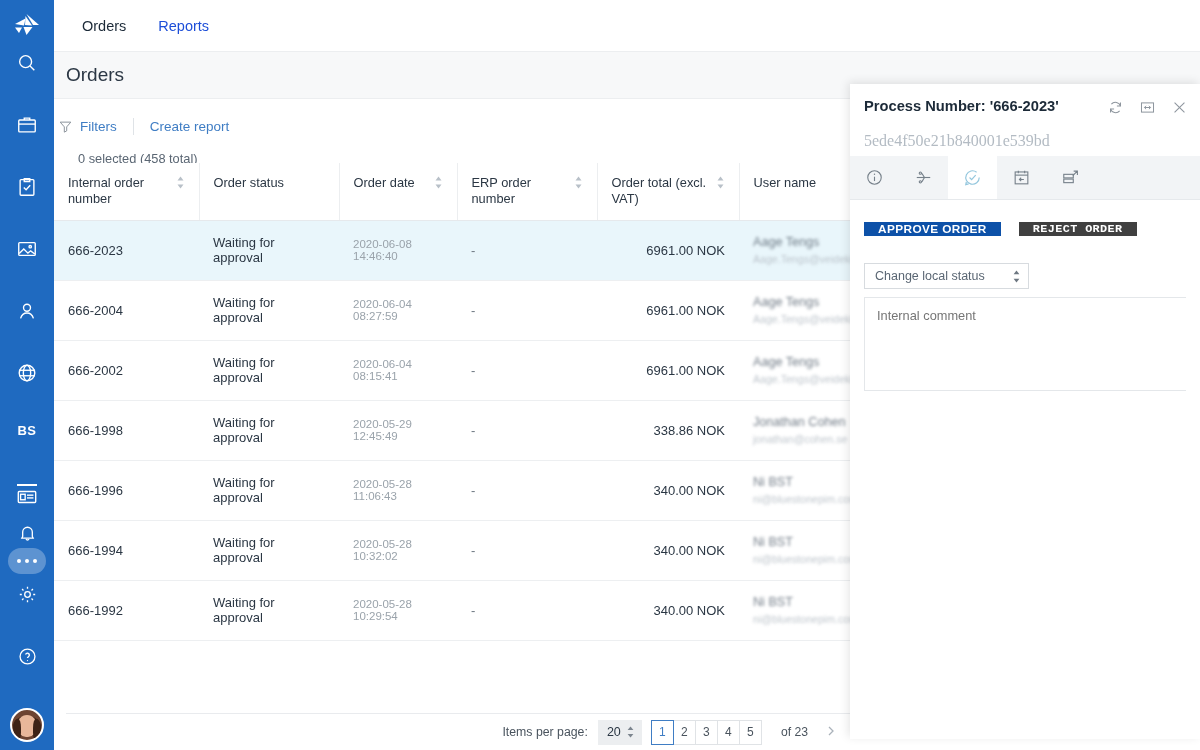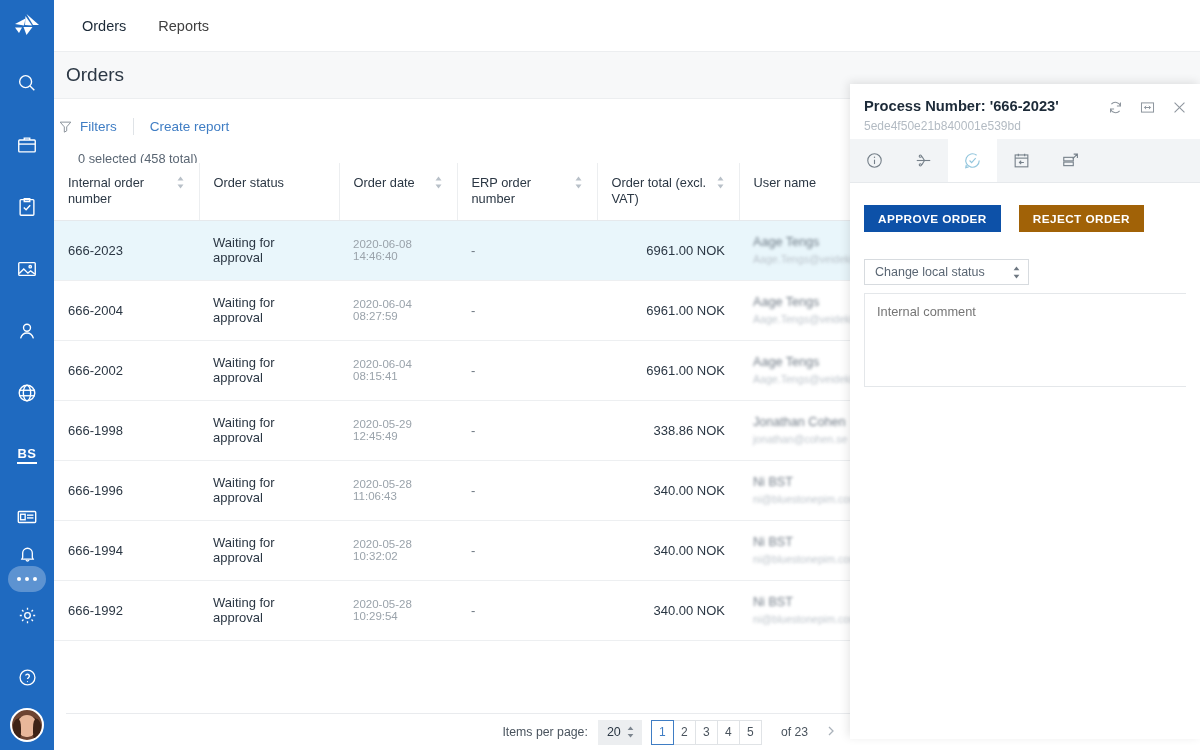"Reports" .topnav a { color: #404040 -> #1d4ed8 }
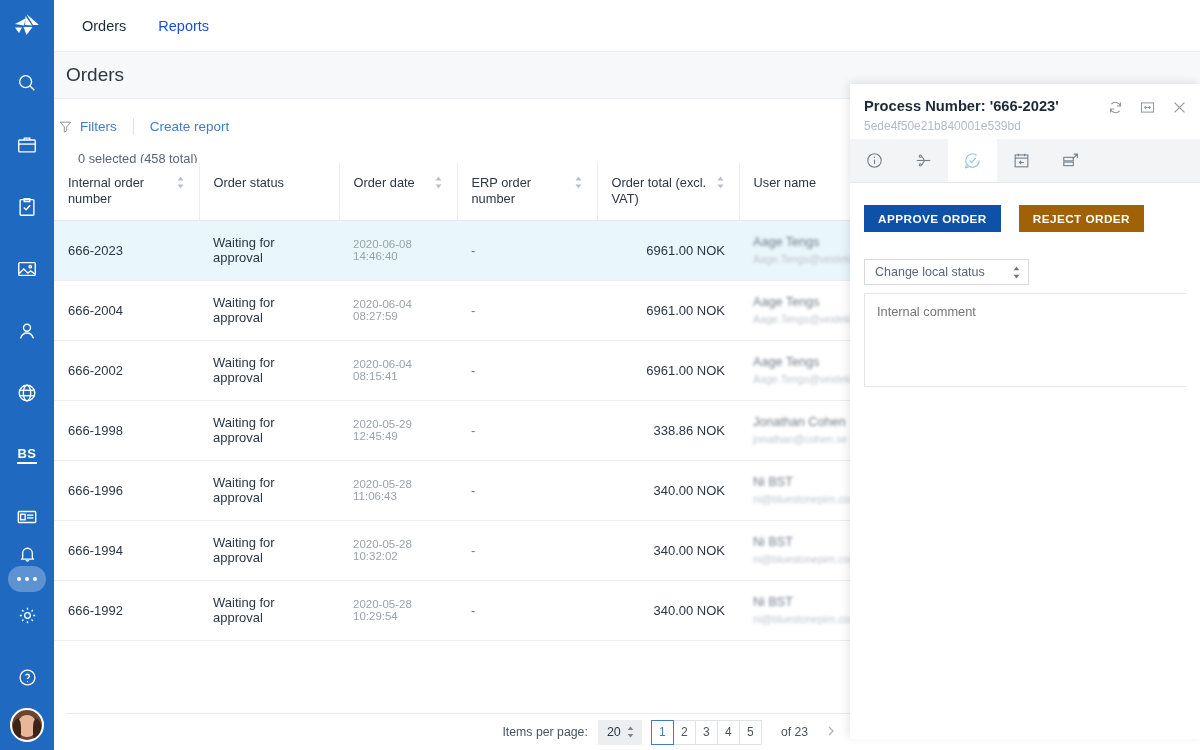"5ede4f50e21b840001e539bd" .panel-sub { font-family: none -> Liberation Serif, serif; font-size: 12px -> 16px; margin-top: 5px -> 18px }
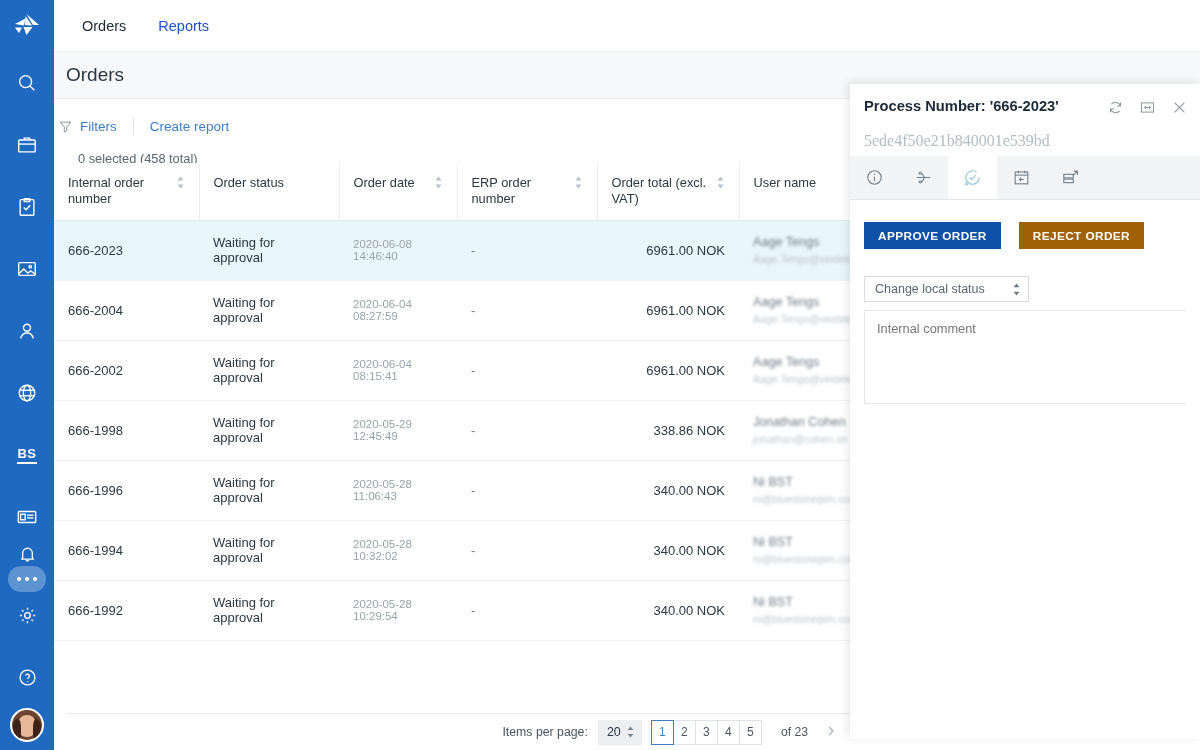"APPROVE ORDER" .btn { height: 27px -> 14px }
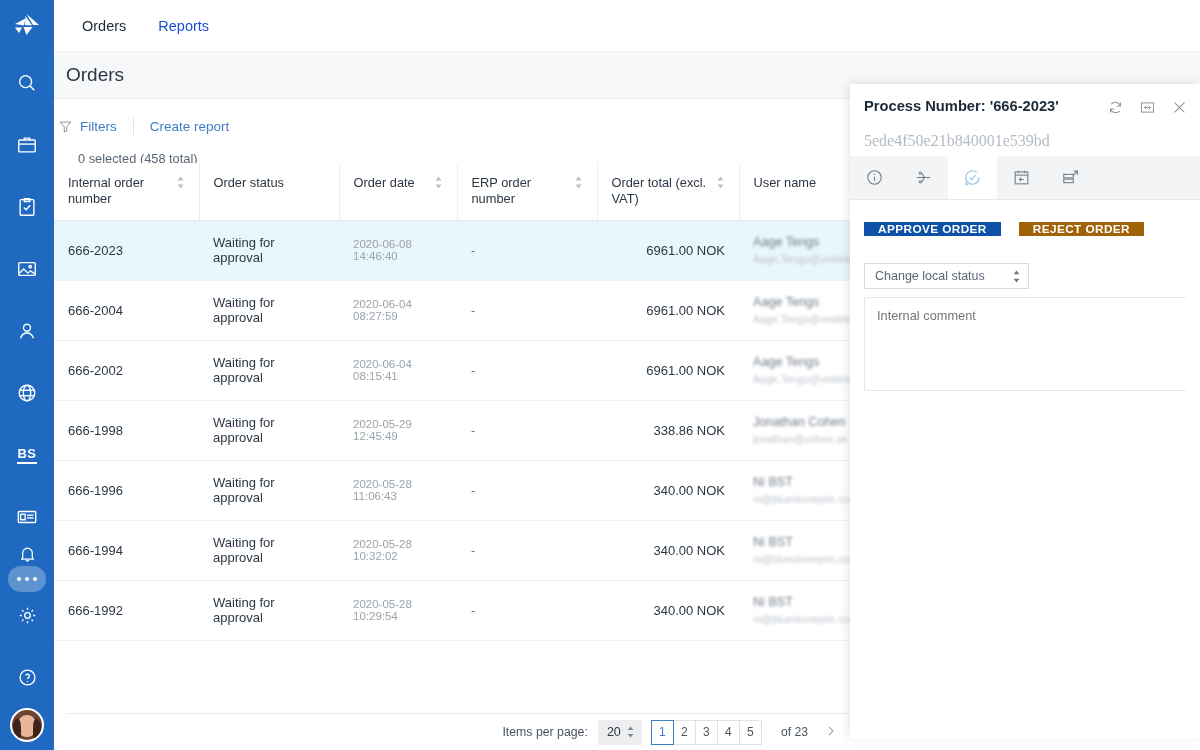"REJECT ORDER" .btn-reject { background: #a16207 -> #404040; font-family: none -> Liberation Mono, monospace }
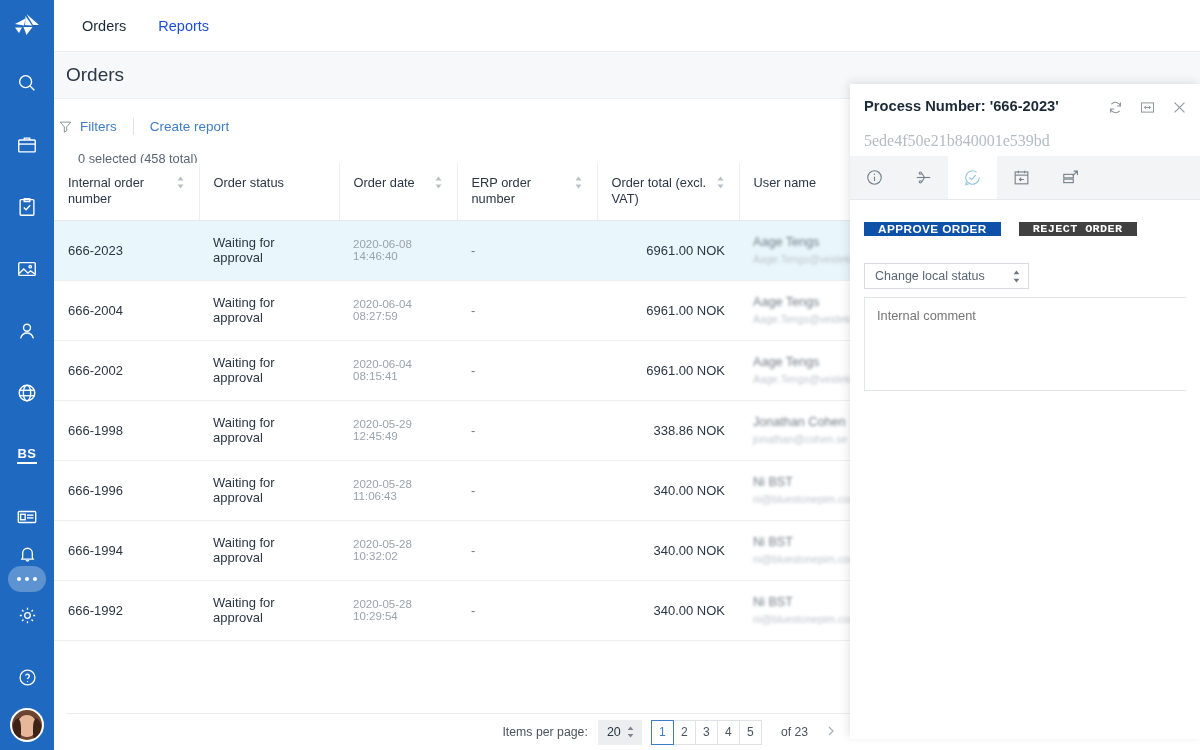"BS" .side-item { align-items: center -> none }
